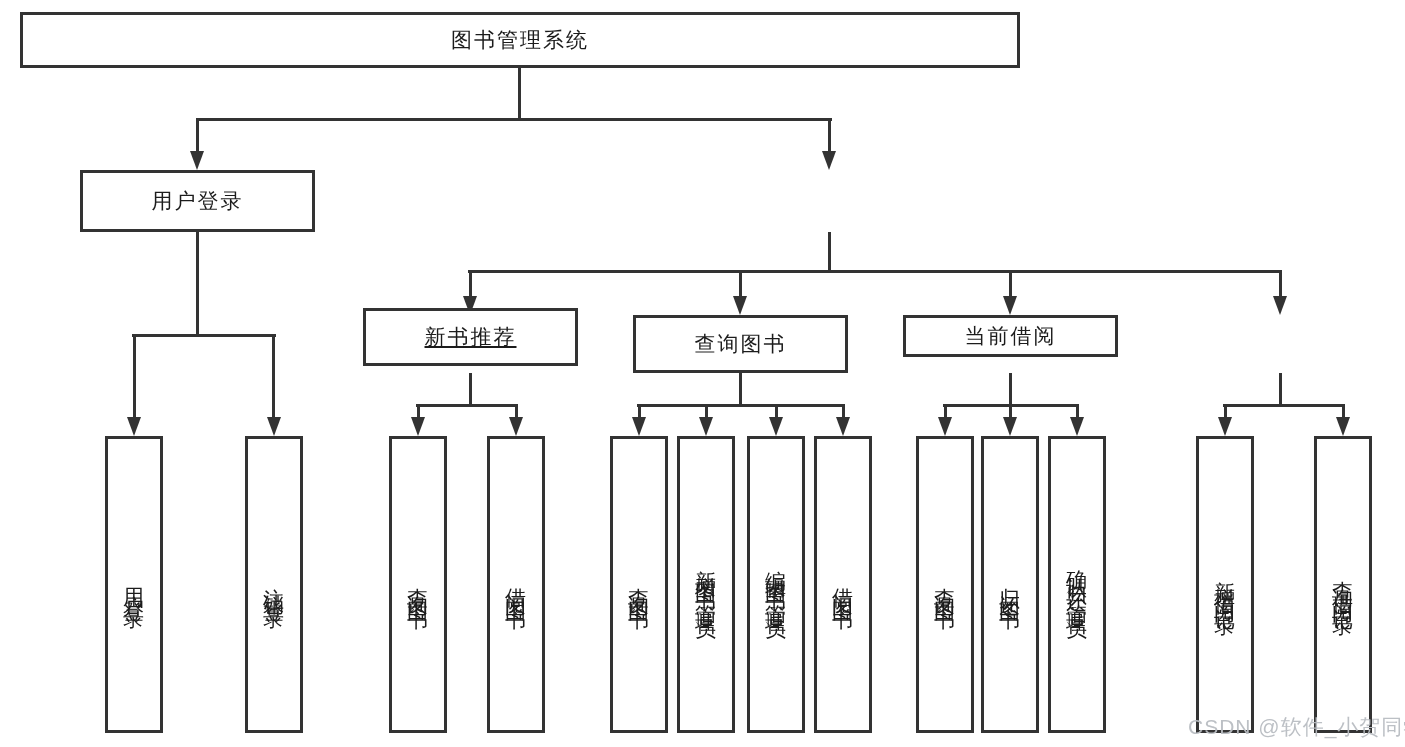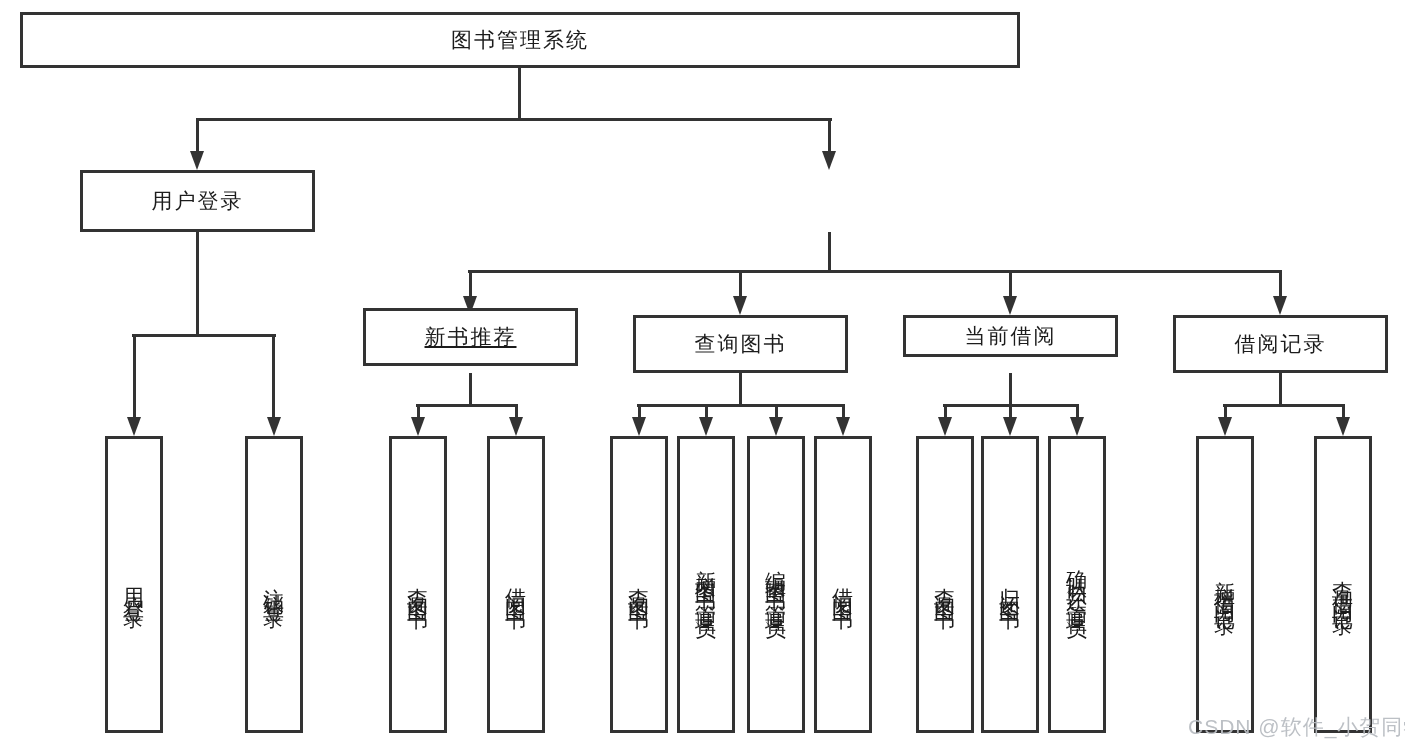"借阅记录" div.box { html: <div> <span>借阅记录</span> </div> -> none }
